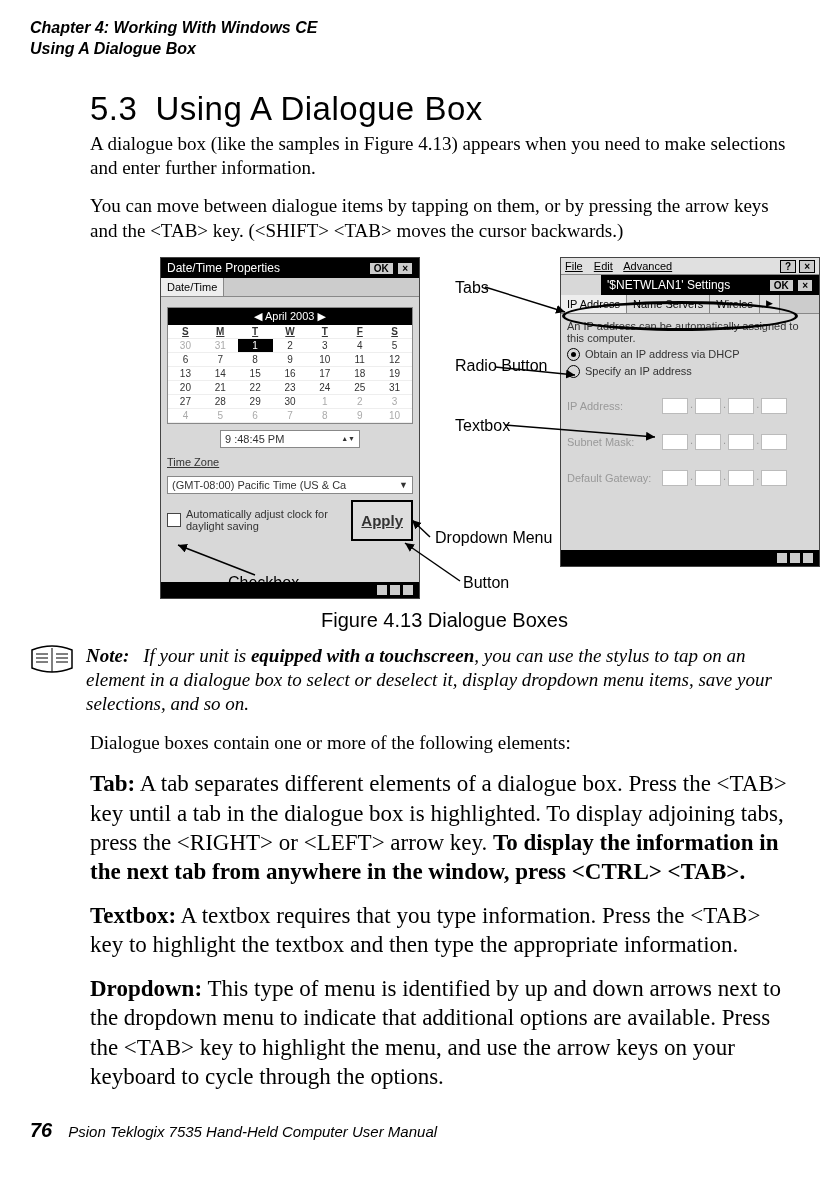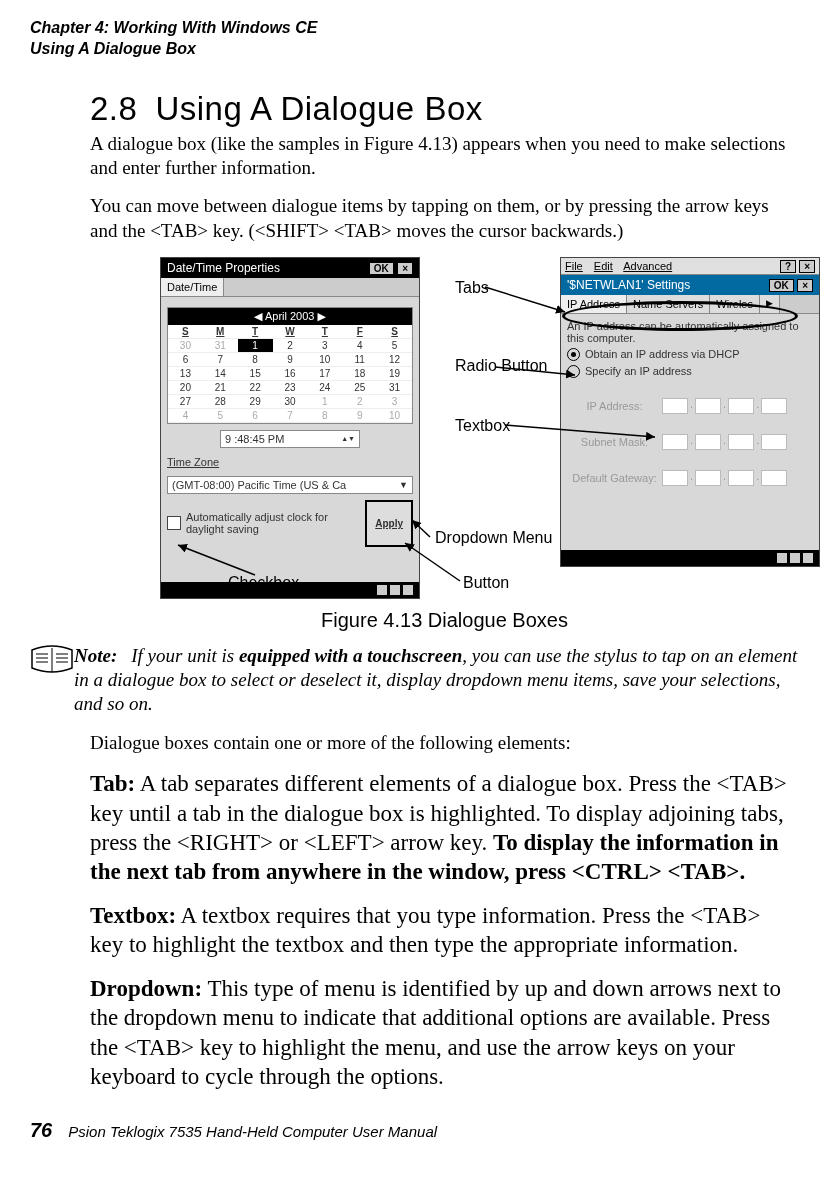"2.8" span.num { text: 2.8 -> 5.3 }
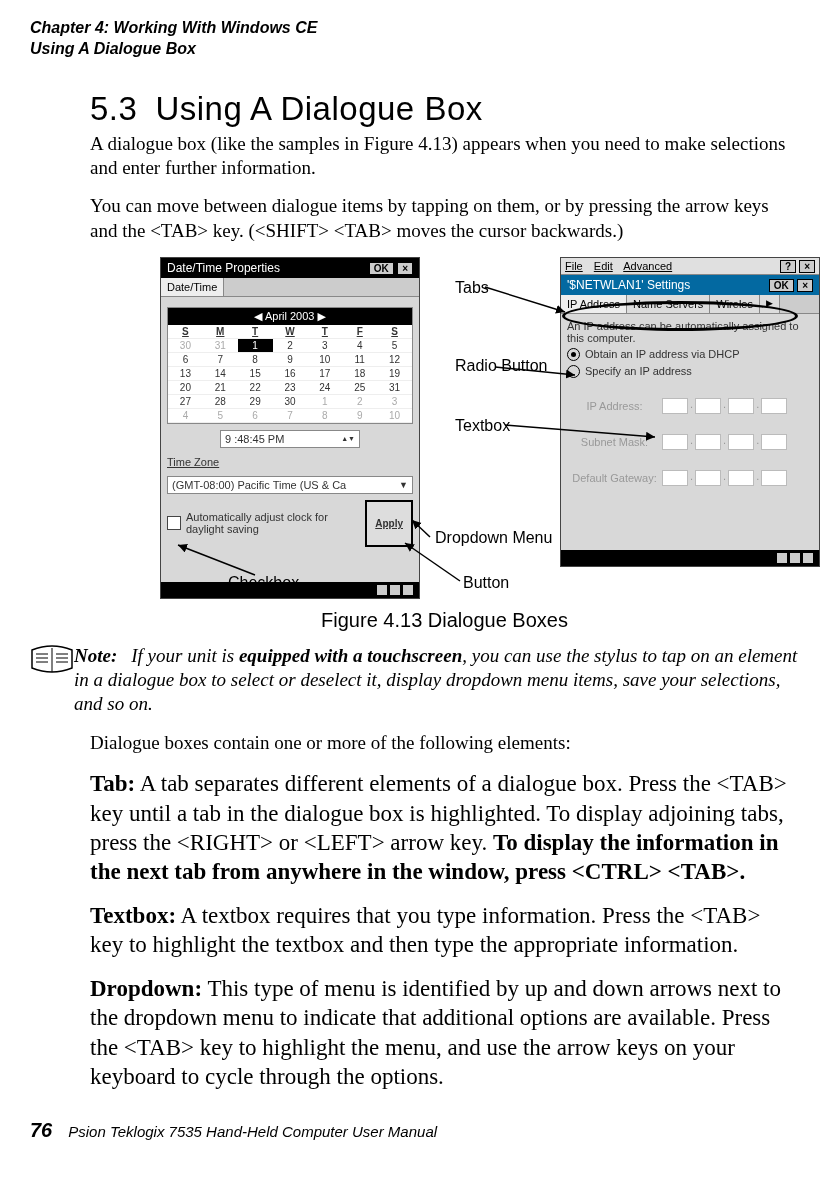"'$NETWLAN1' Settings" .ss-subtitle { background: #0369a1 -> #000000; margin-left: none -> 40px }
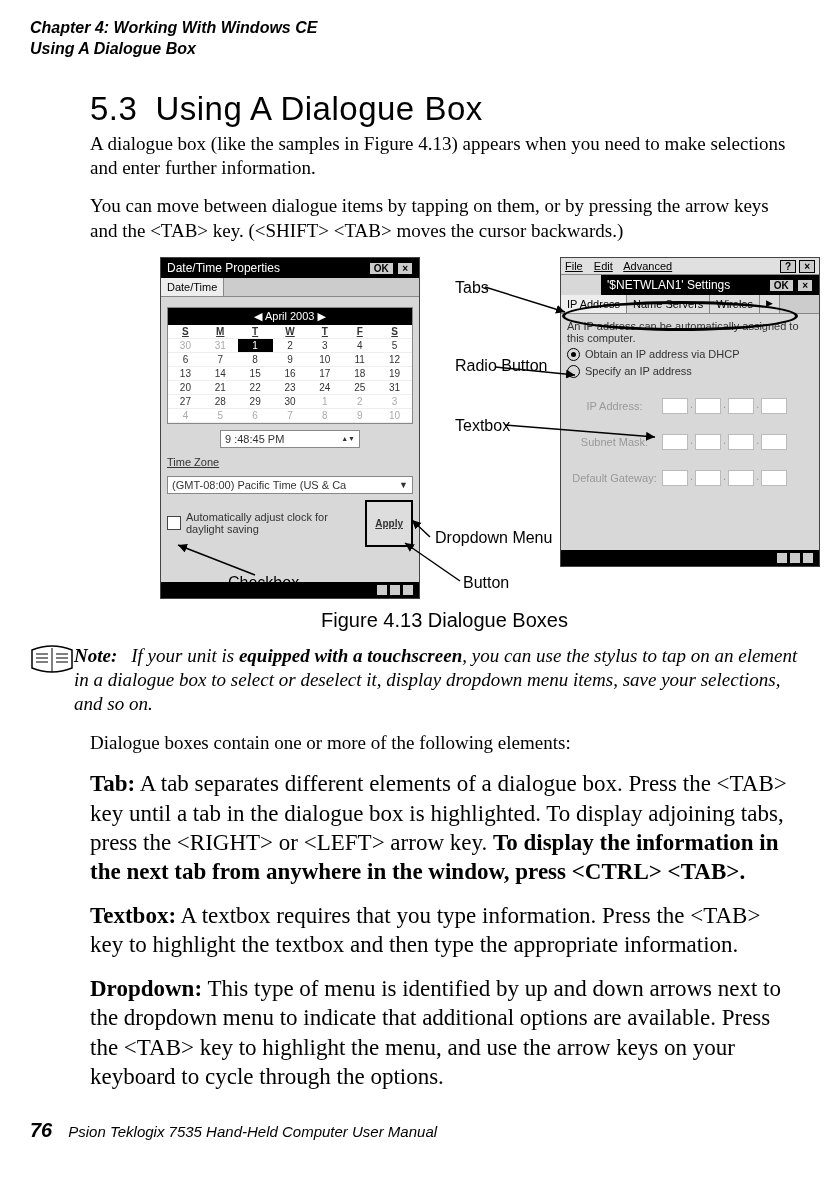"IP Address:" .ip-row { text-align: center -> none }
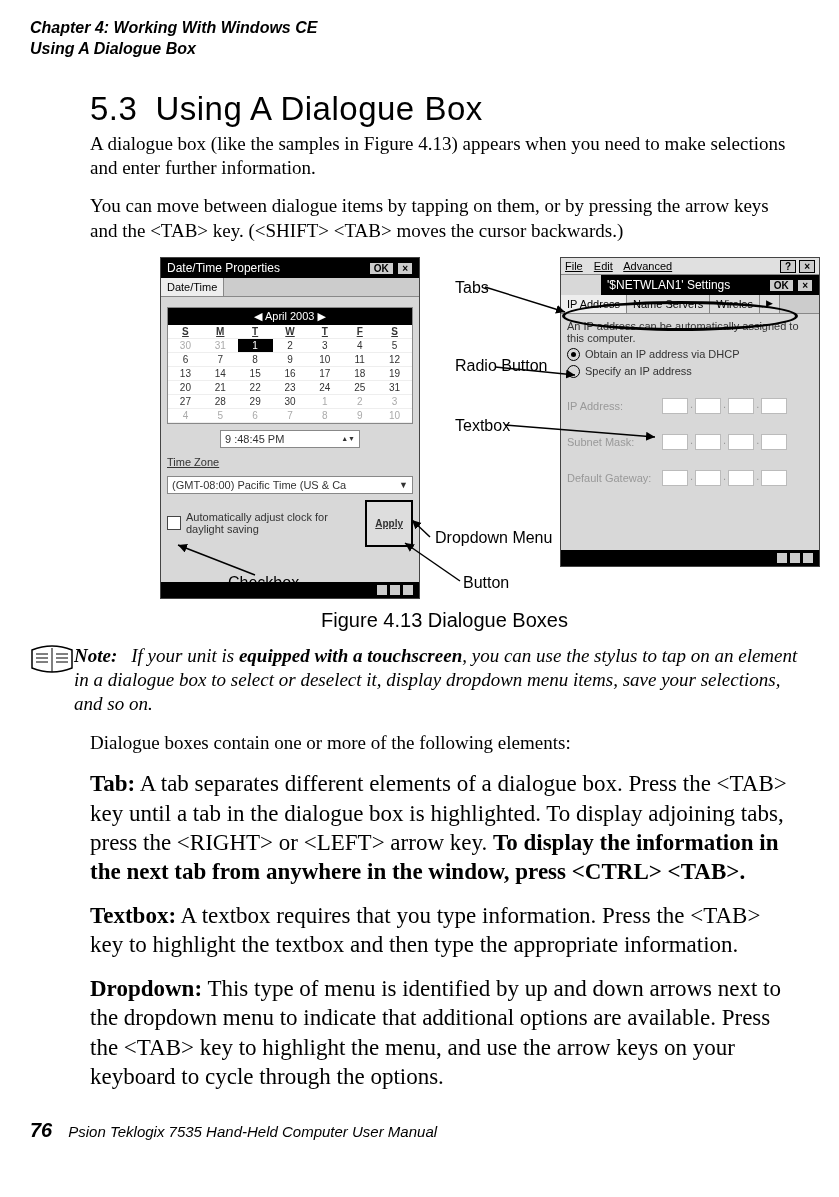"Apply" .apply-btn { font-size: 10px -> 15px; padding: 16px 8px -> 10px 8px }
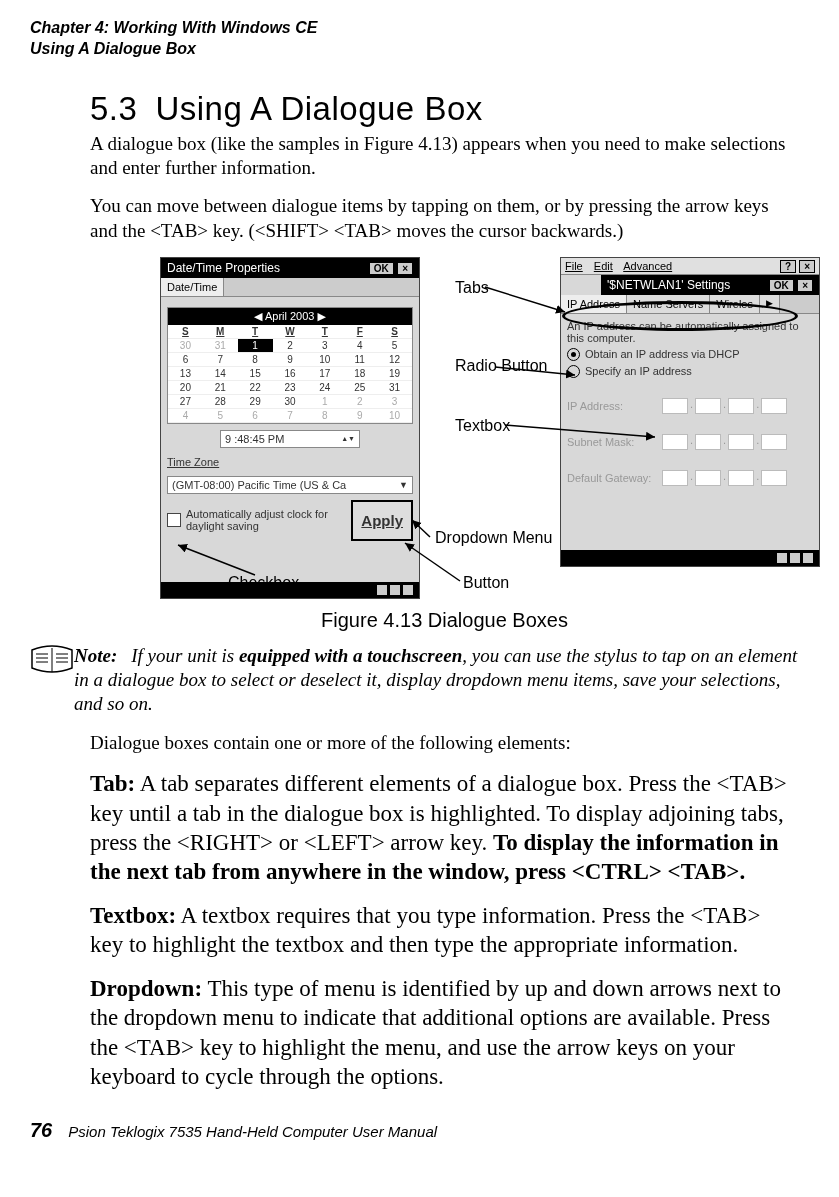"Note: If your unit is" .note-block { gap: none -> 12px }
